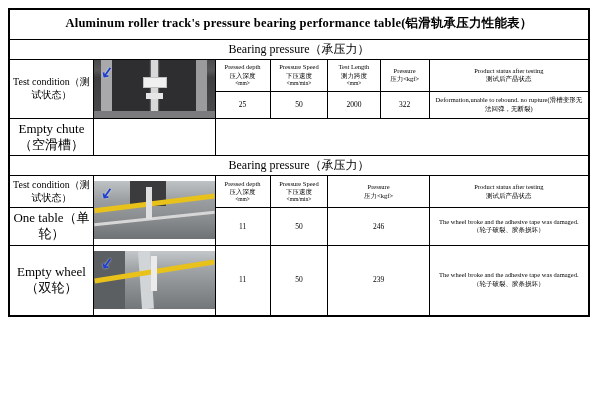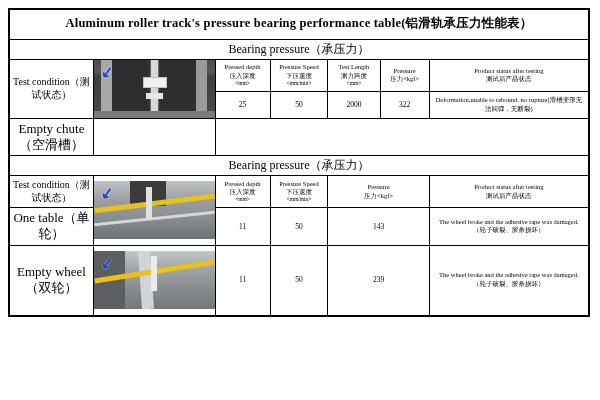"143" td.num { text: 143 -> 246 }
